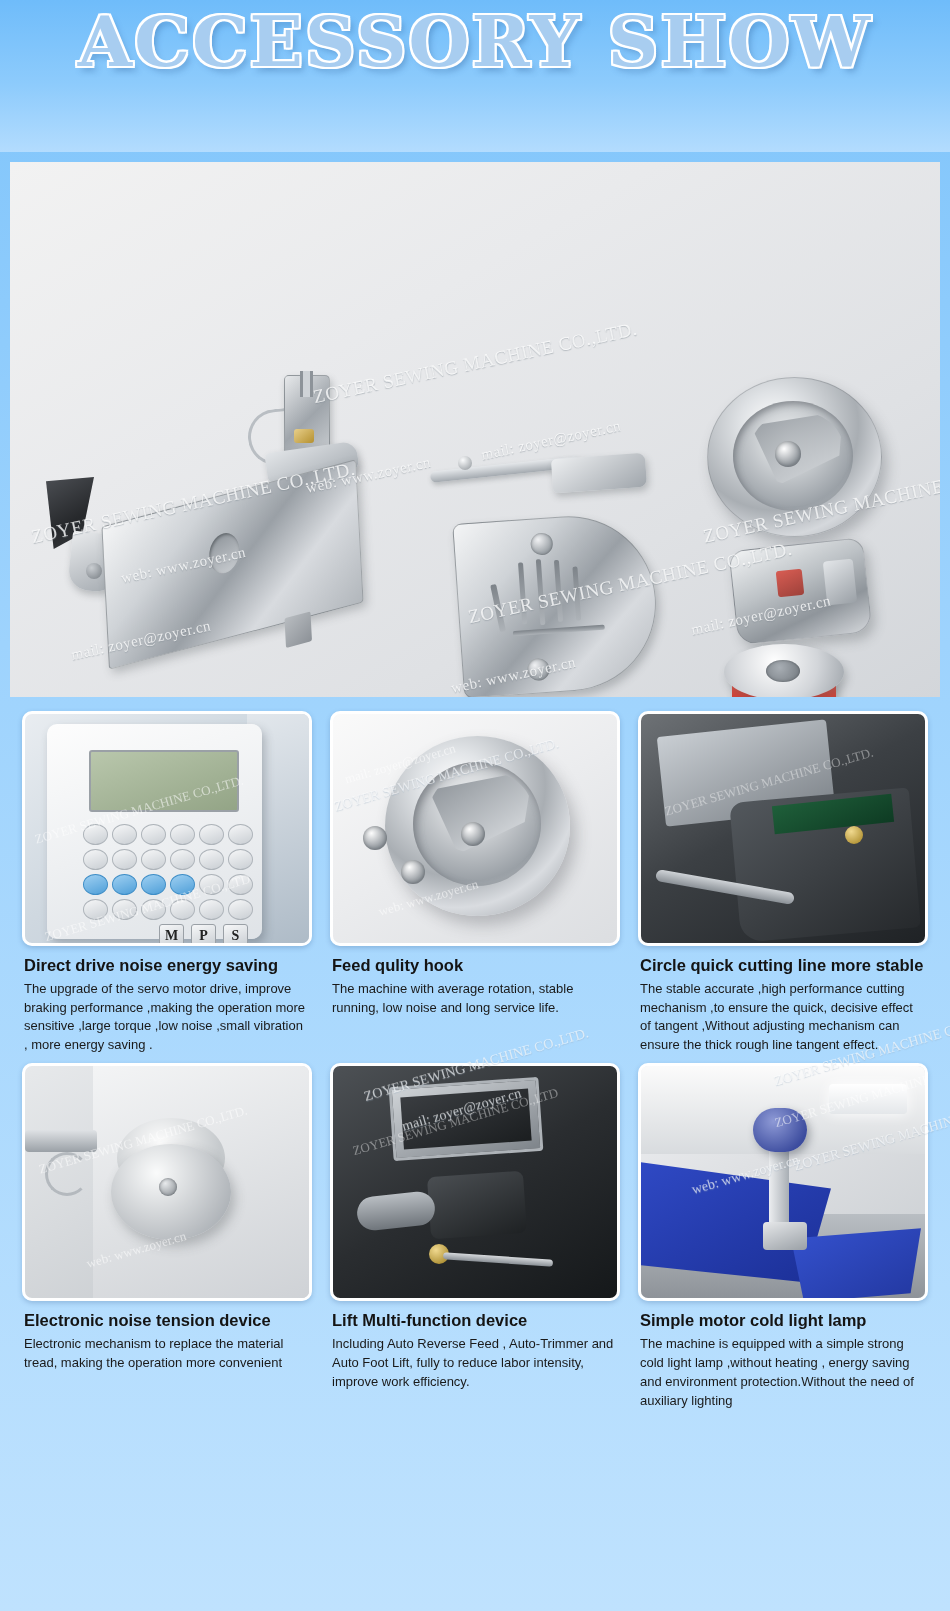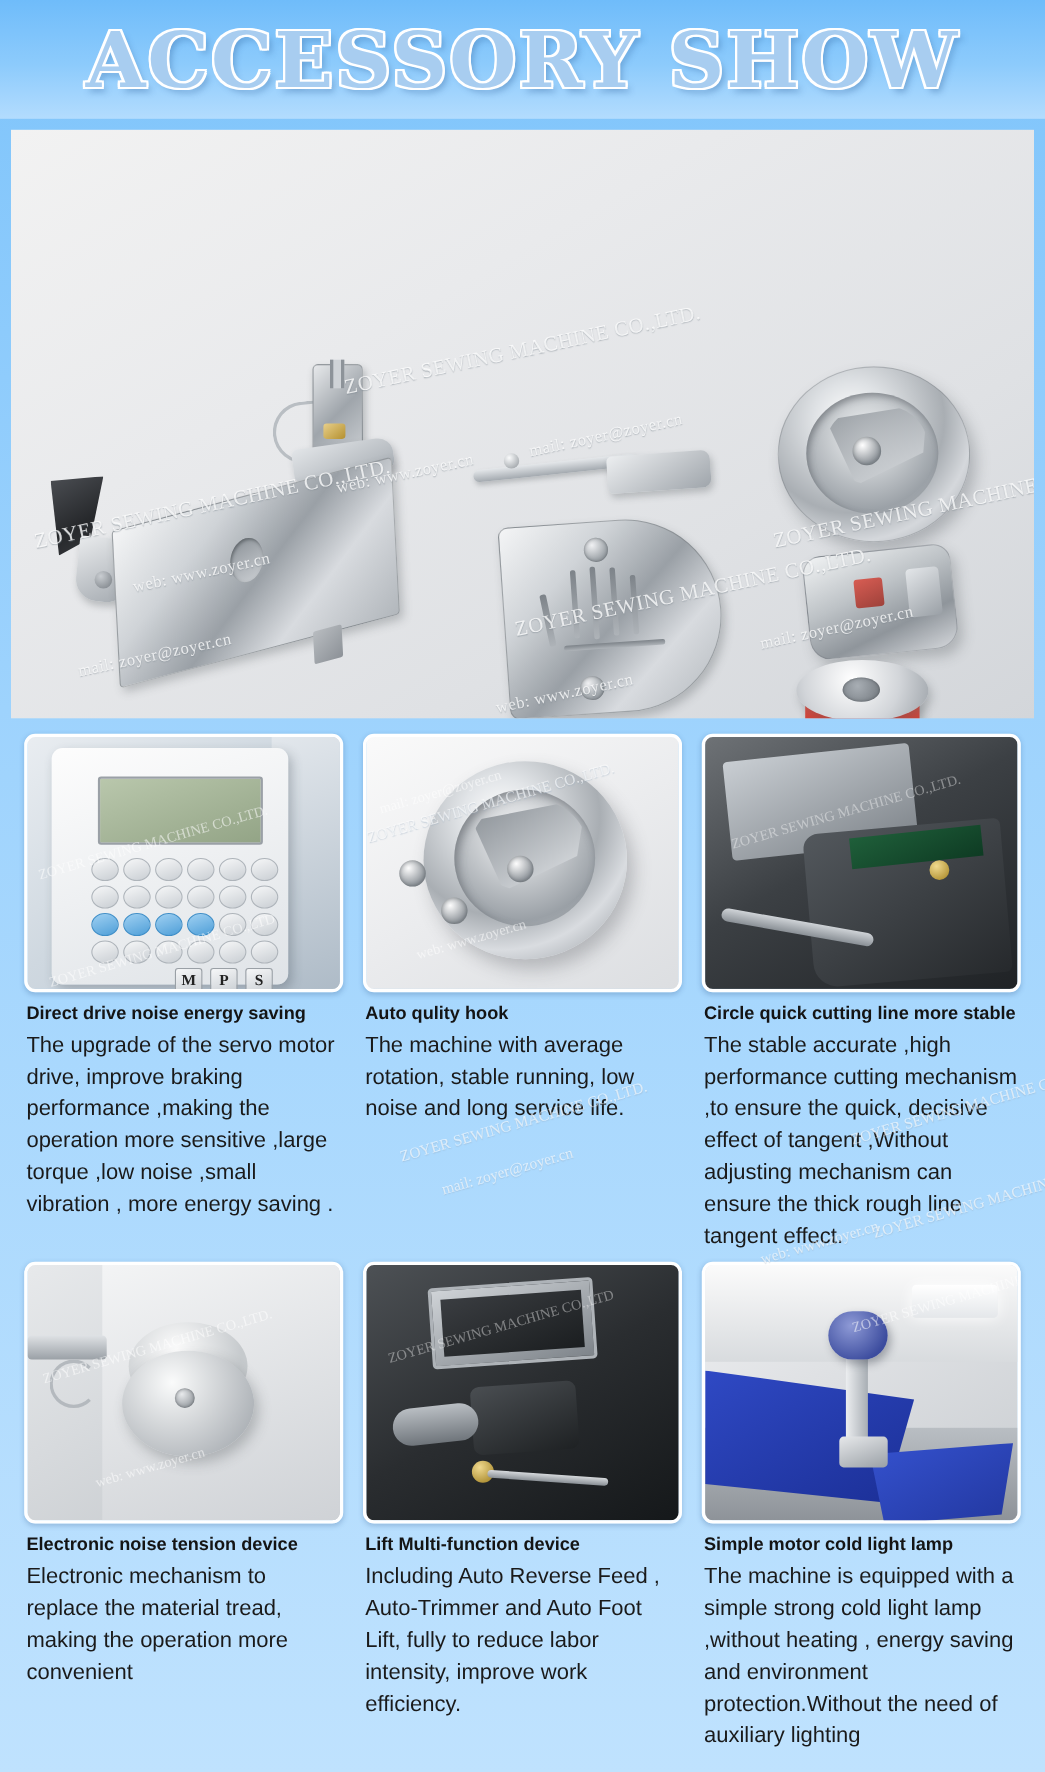"ACCESSORY SHOW" .banner { align-items: center -> flex-start; height: 108px -> 152px }
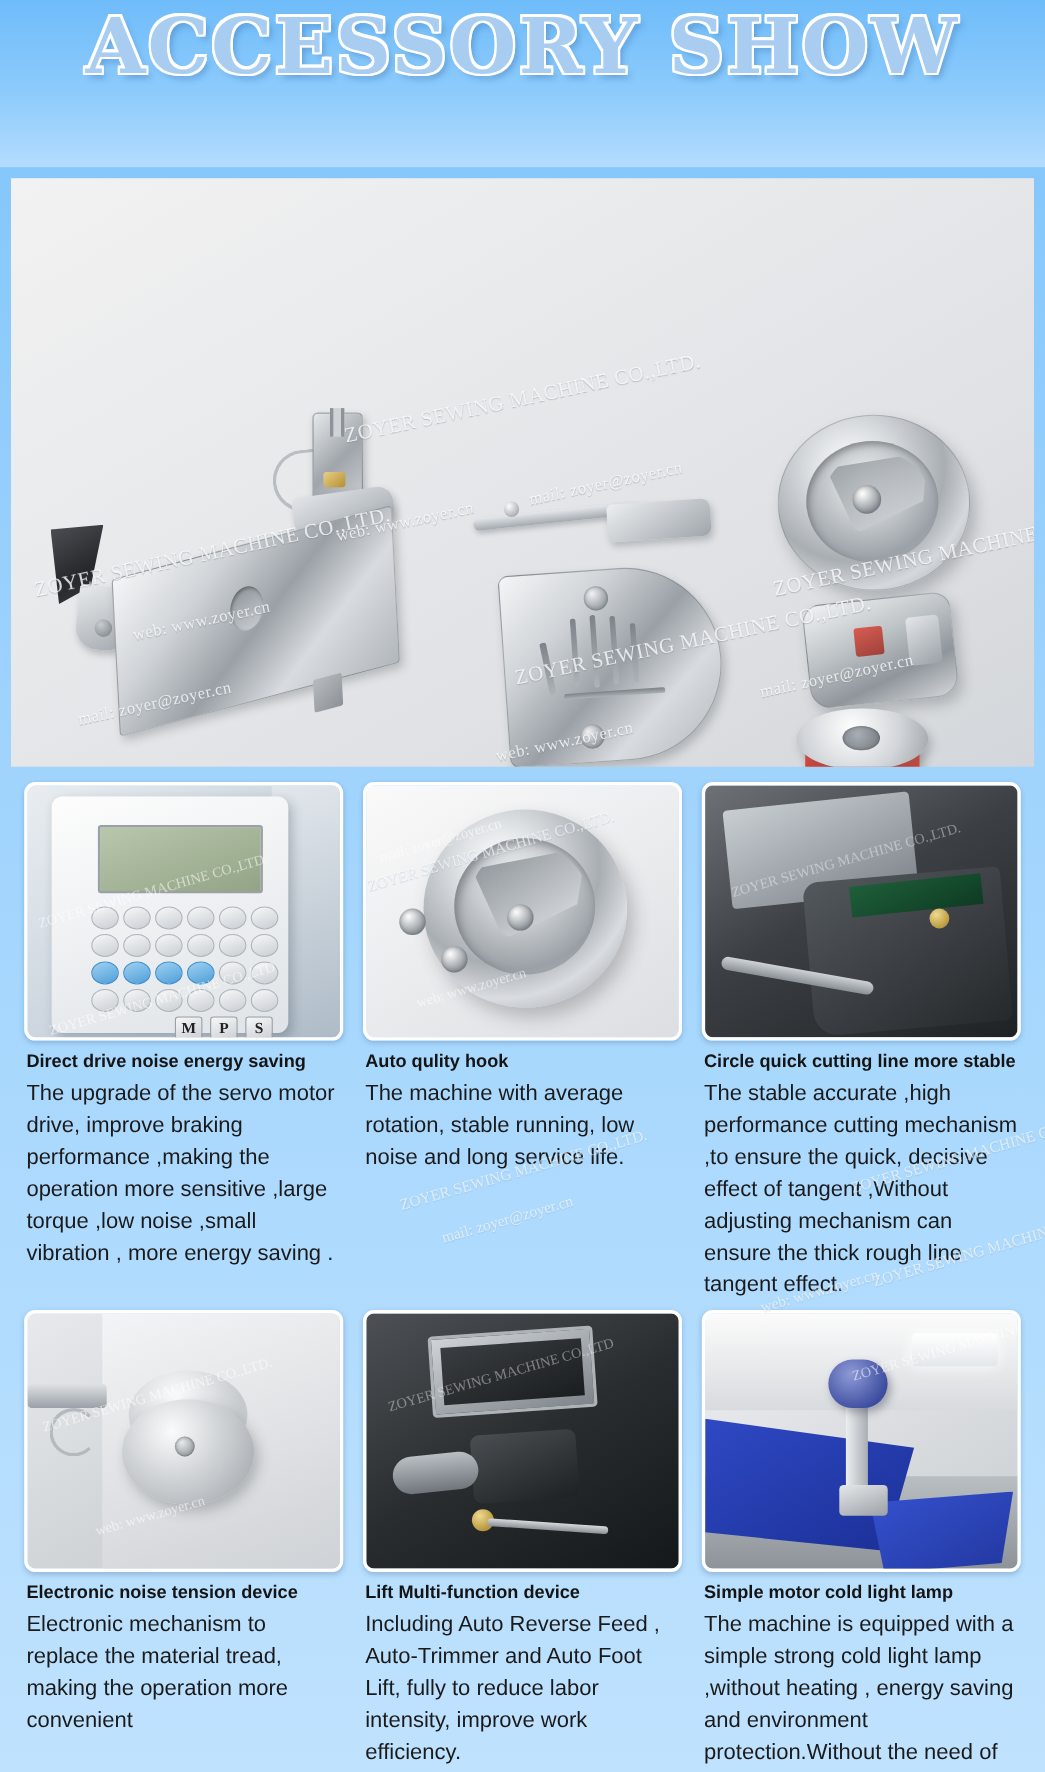"Auto qulity hook" div.feature-title { text: Auto -> Feed }
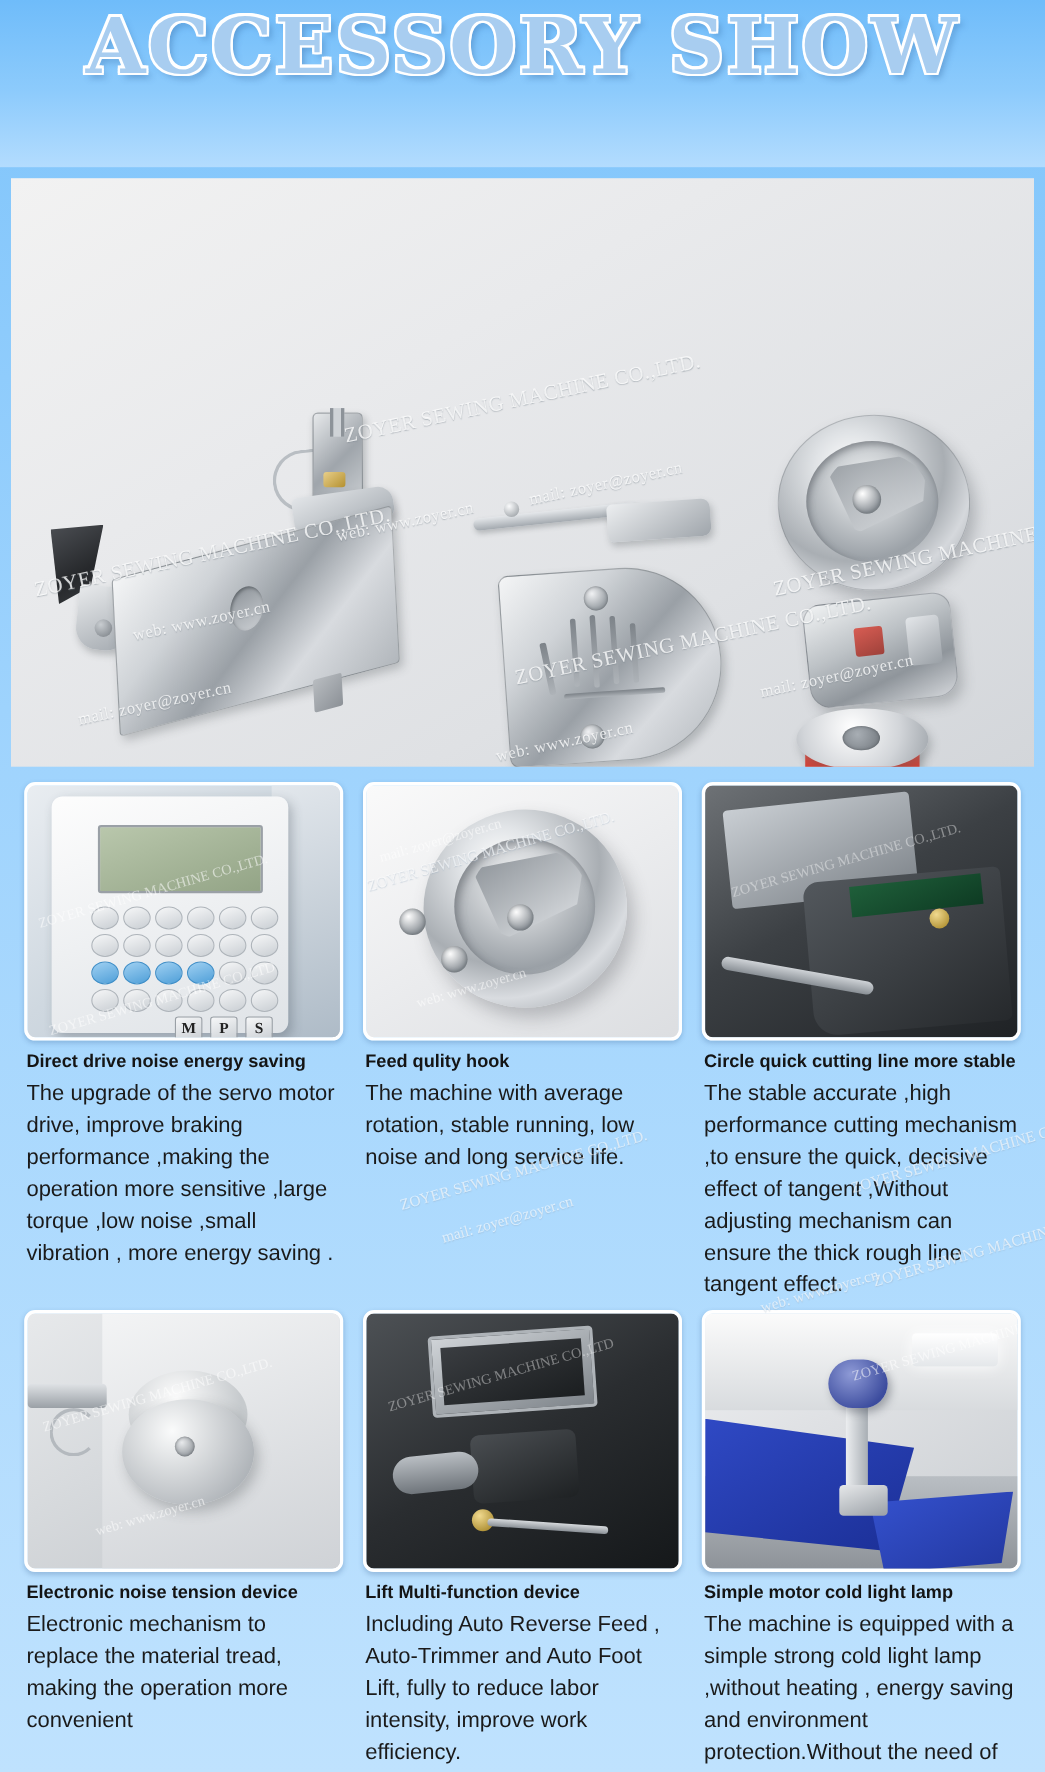"The upgrade of the servo" .feature-text { font-size: 20px -> 13px }
